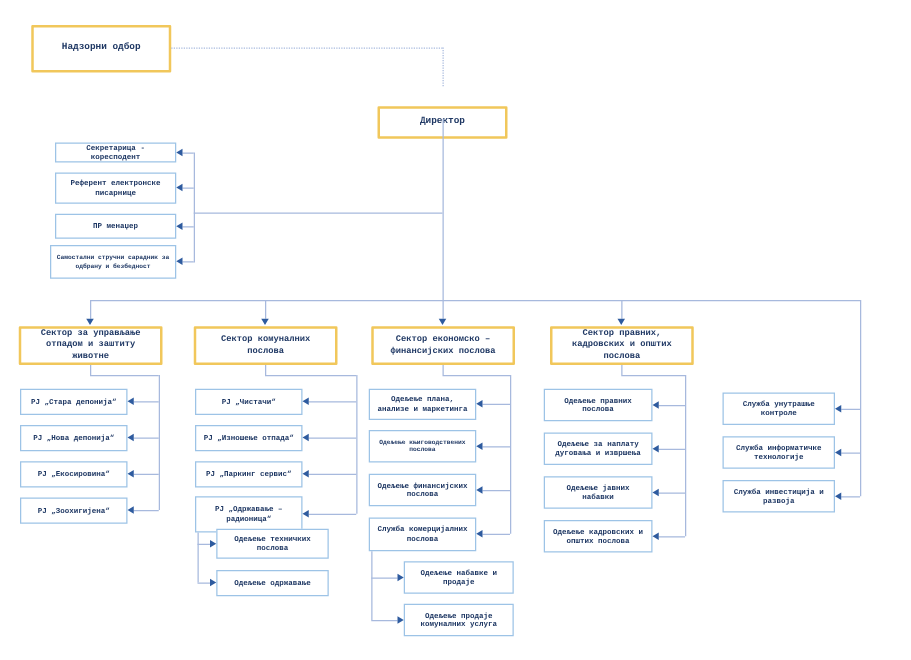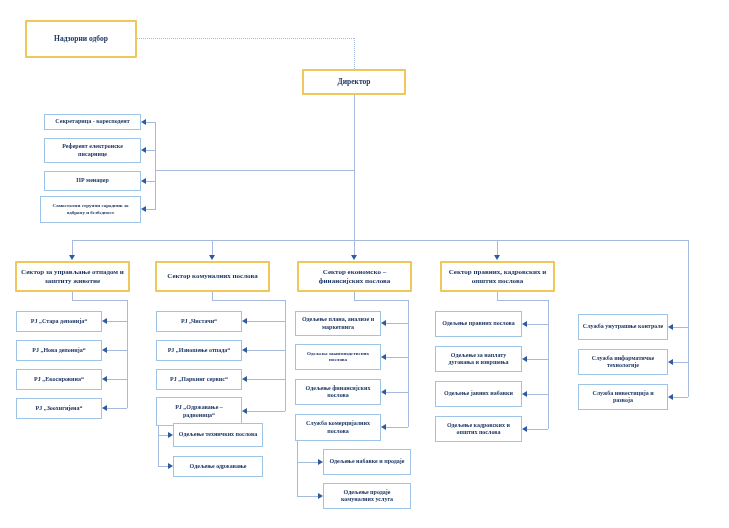"Надзорни одбор" .canvas { font-family: Liberation Serif, serif -> Liberation Mono, monospace }
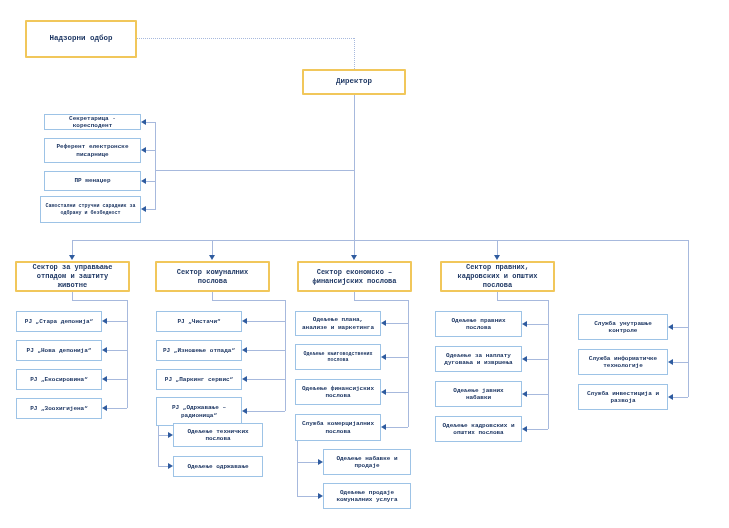"Директор" div.box { top: 69px -> 85px }
